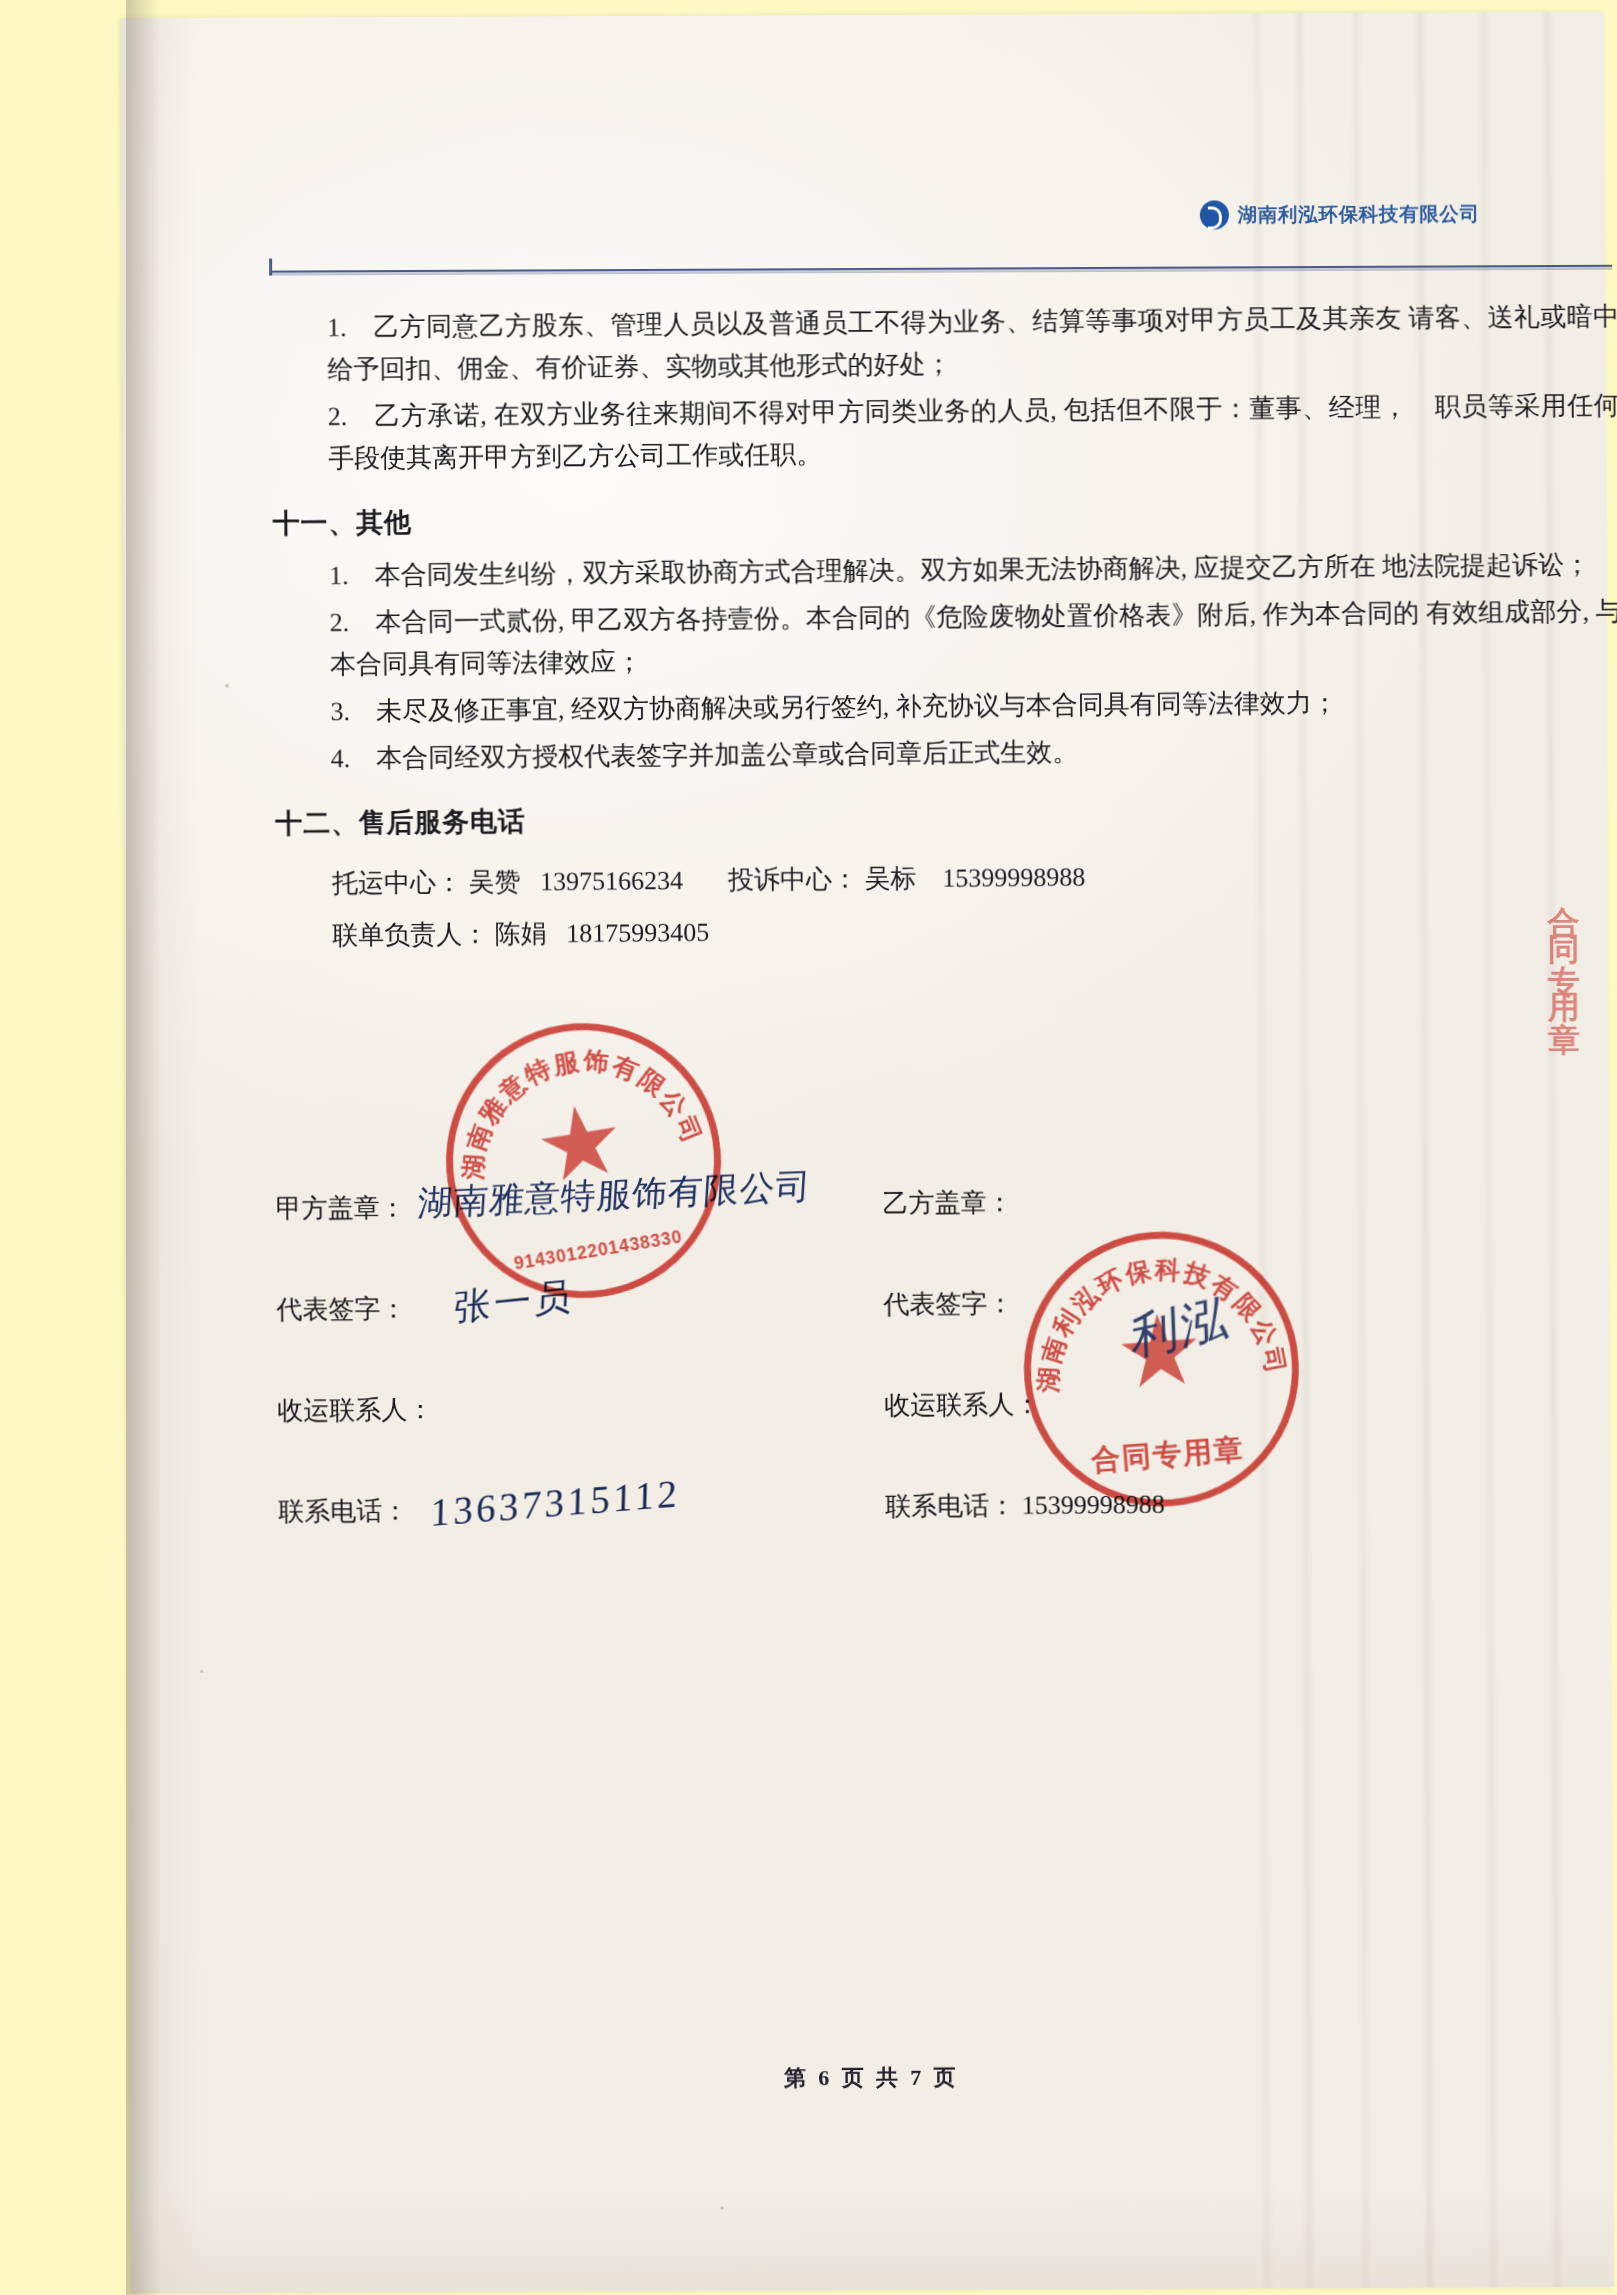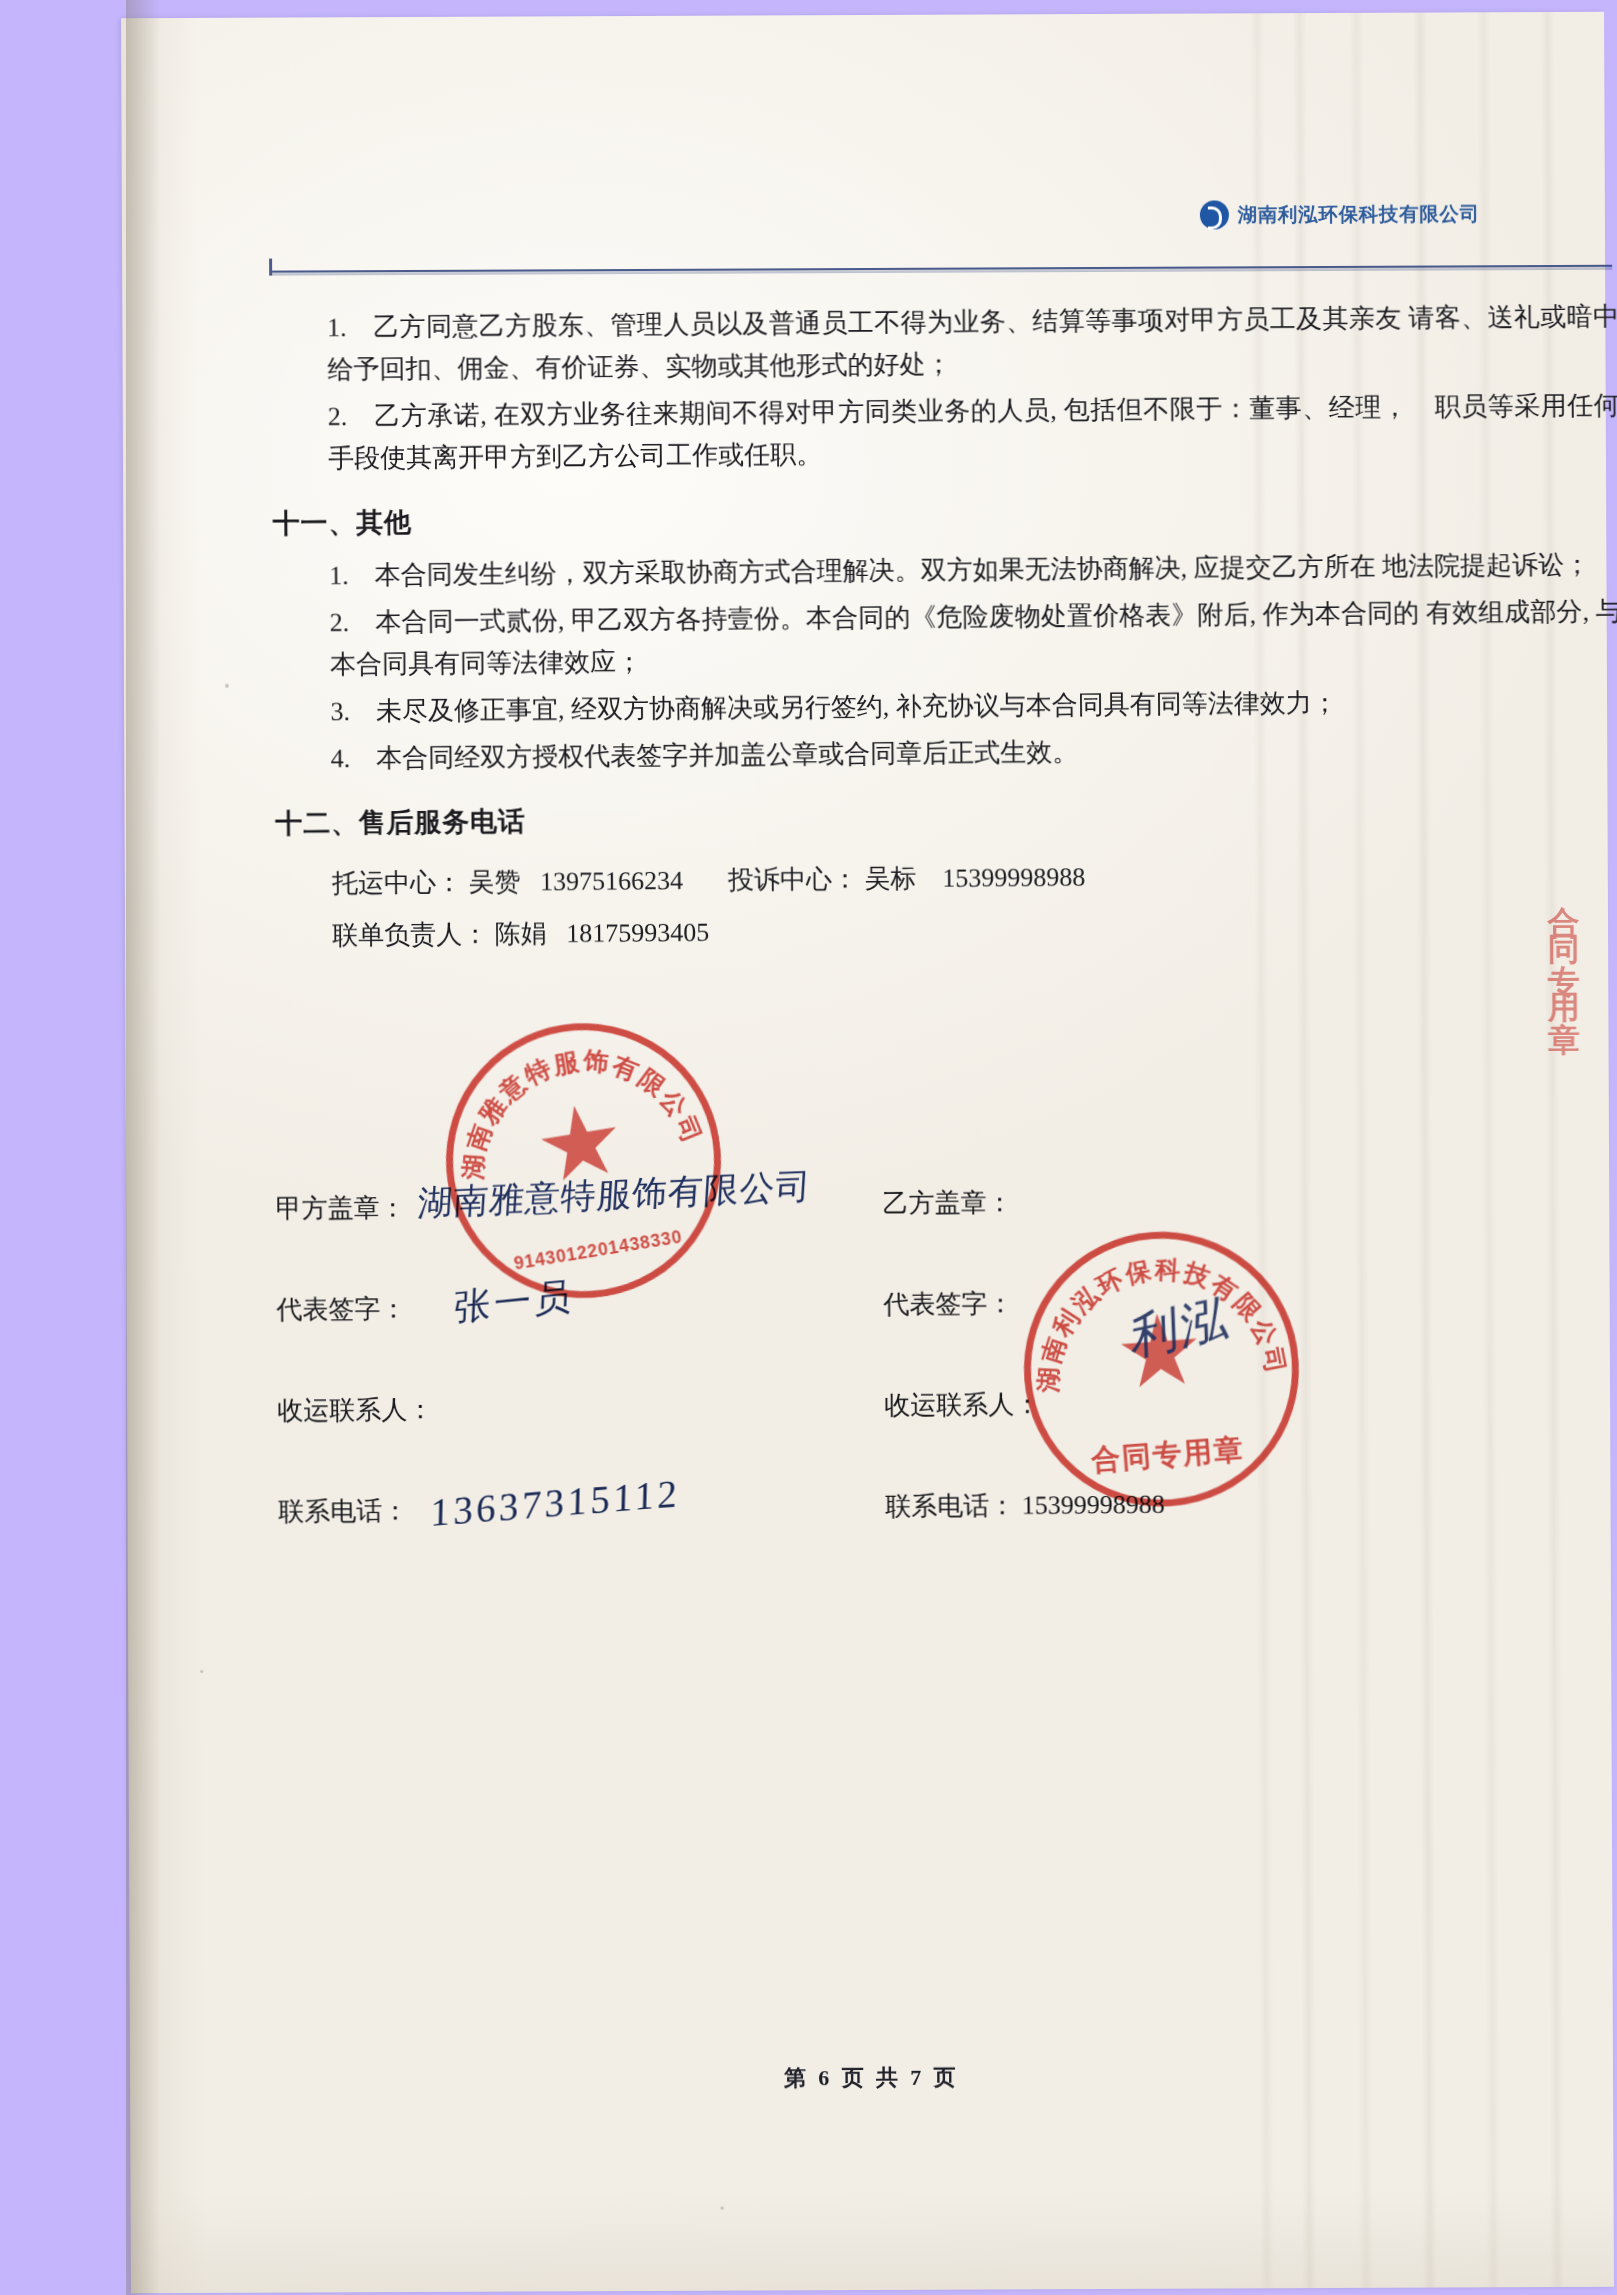"湖南利泓环保科技有限公司" .scan { background: #c4b5fd -> #fef9c3 }
